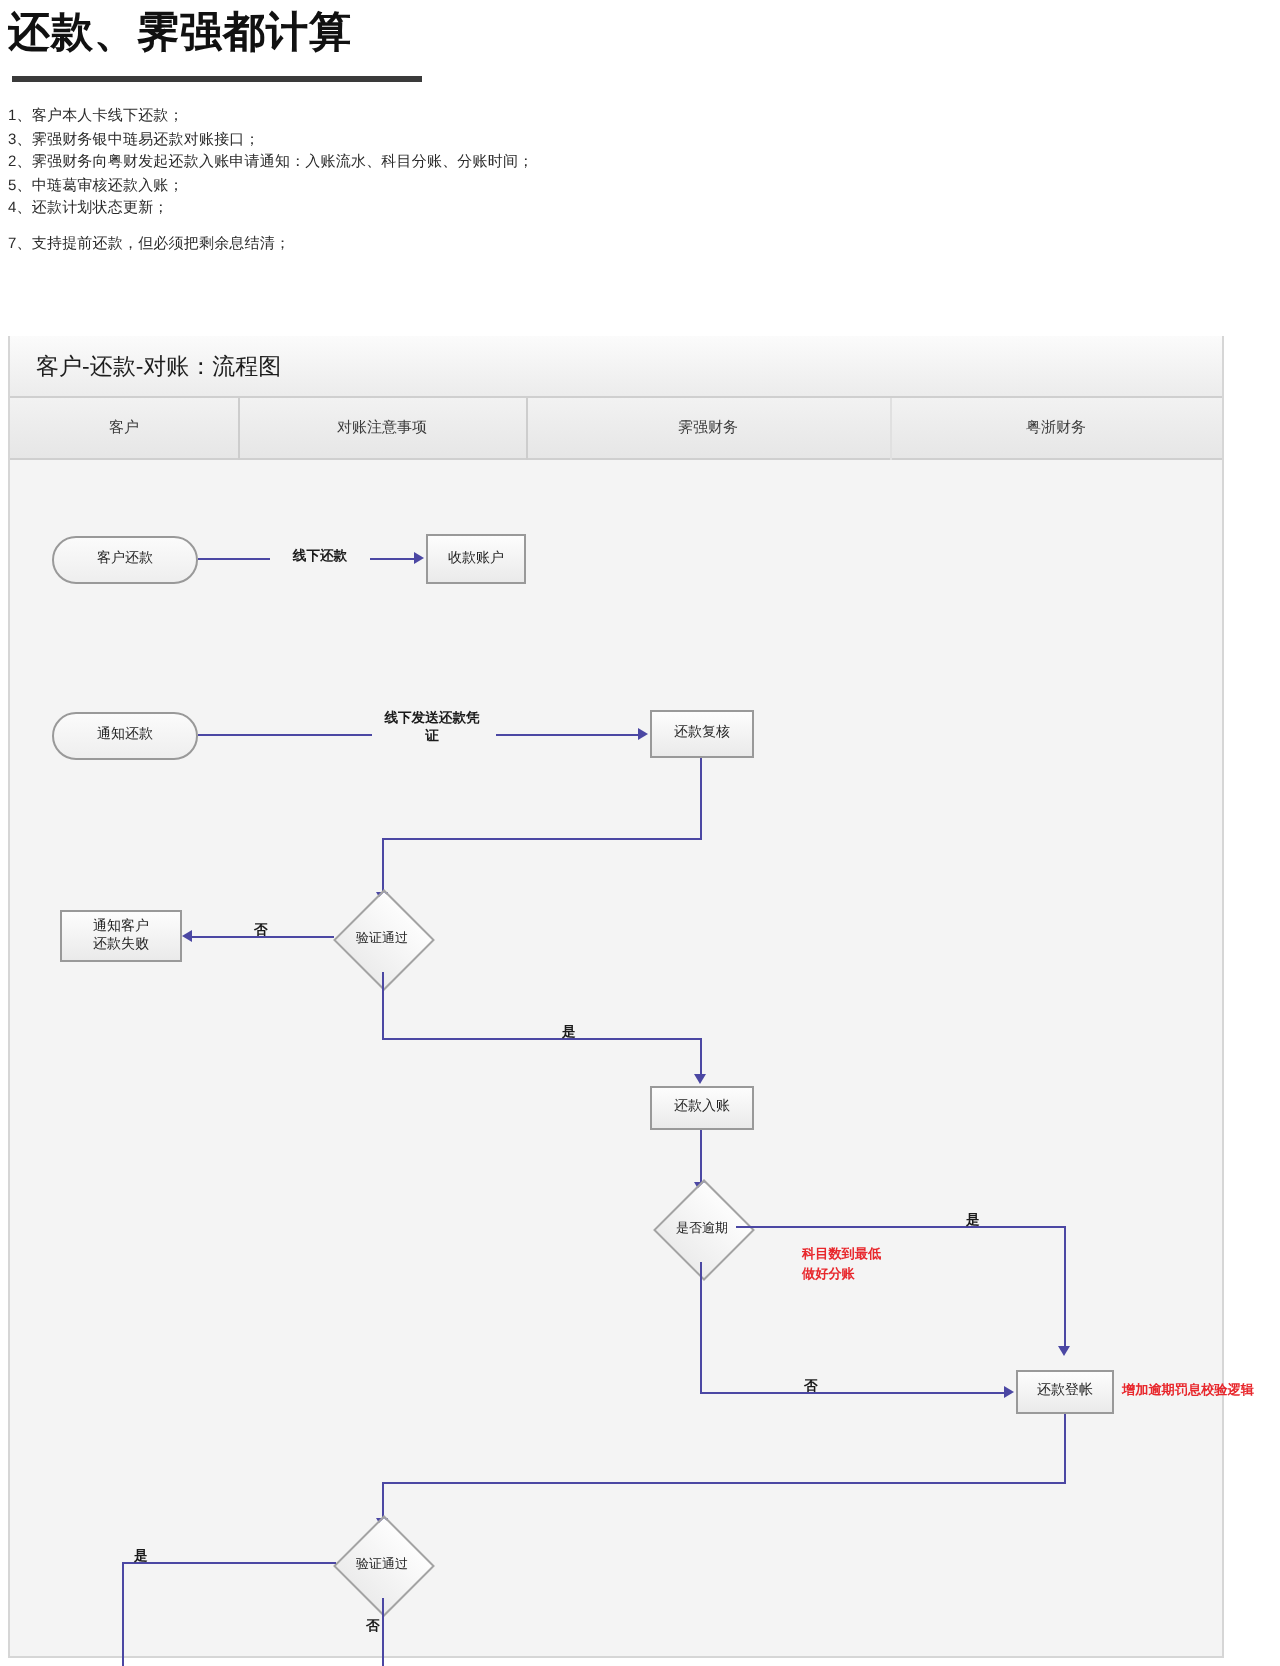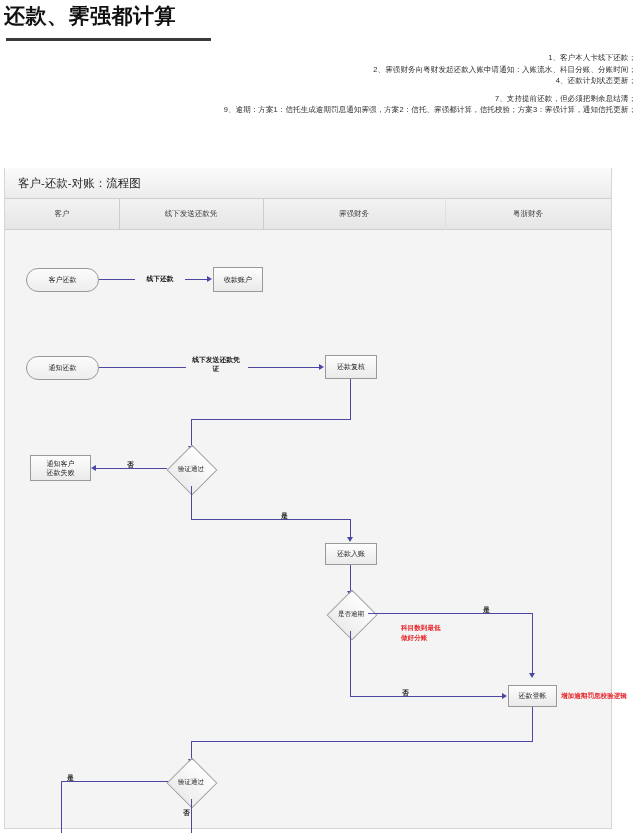"1、客户本人卡线下还款；" #notes { text-align: right -> none }
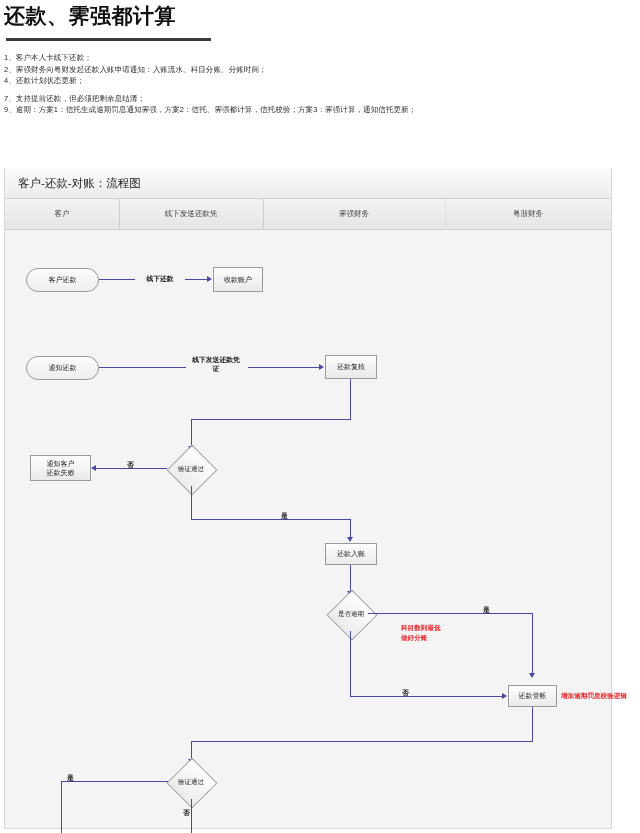"3、霁强财务银中琏易还款对账接口；" div.note-line { html: none -> <div>3、霁强财务银中琏易还款对账接口；</div> }
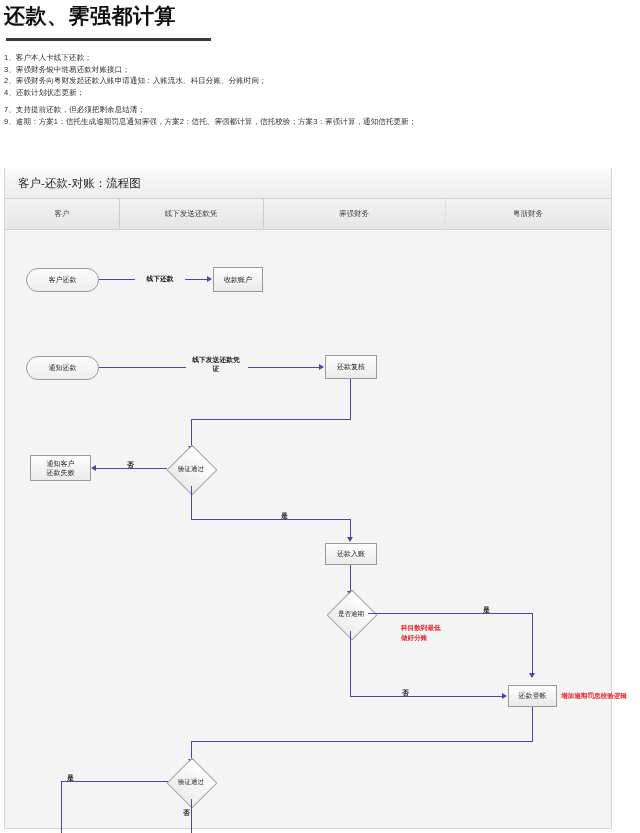"5、中琏葛审核还款入账；" div.note-line { html: none -> <div>5、中琏葛审核还款入账；</div> }
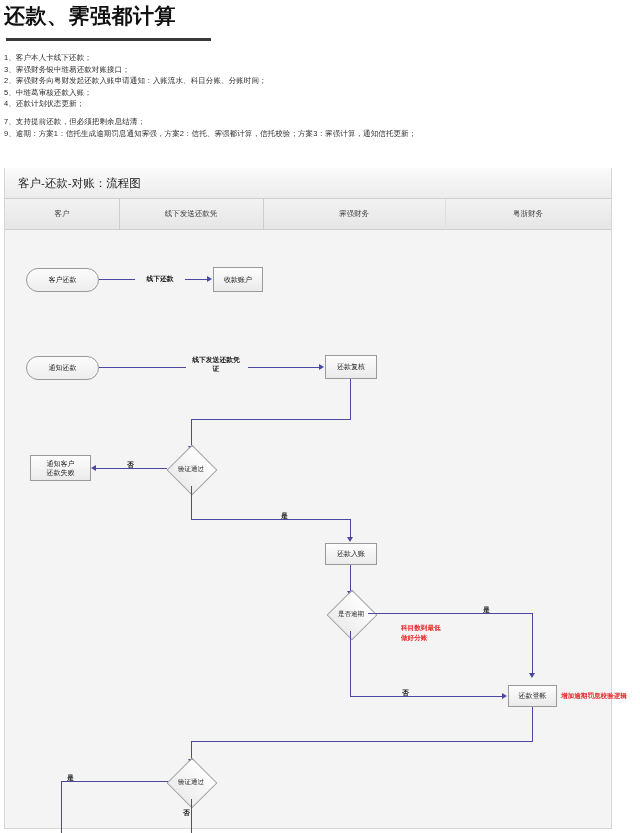"9、逾期：方案1：信托生成逾期罚息通知霁强，方案2：信托、霁强都计算，信托校验；" div.note-line { html: <div>9、逾期：方案1：信托生成逾期罚息通知霁强，方案2：信托、霁强都计算，信托校验；方案3：霁强计算，通知信托更新；</div> -> none }
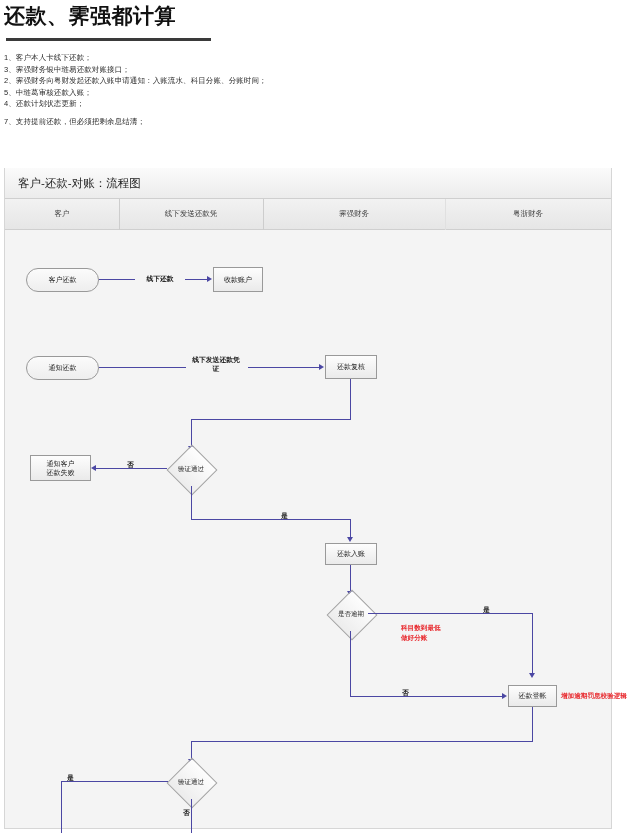"线下发送还款凭" div.lane-h { text: 线下发送还款凭 -> 对账注意事项 }
